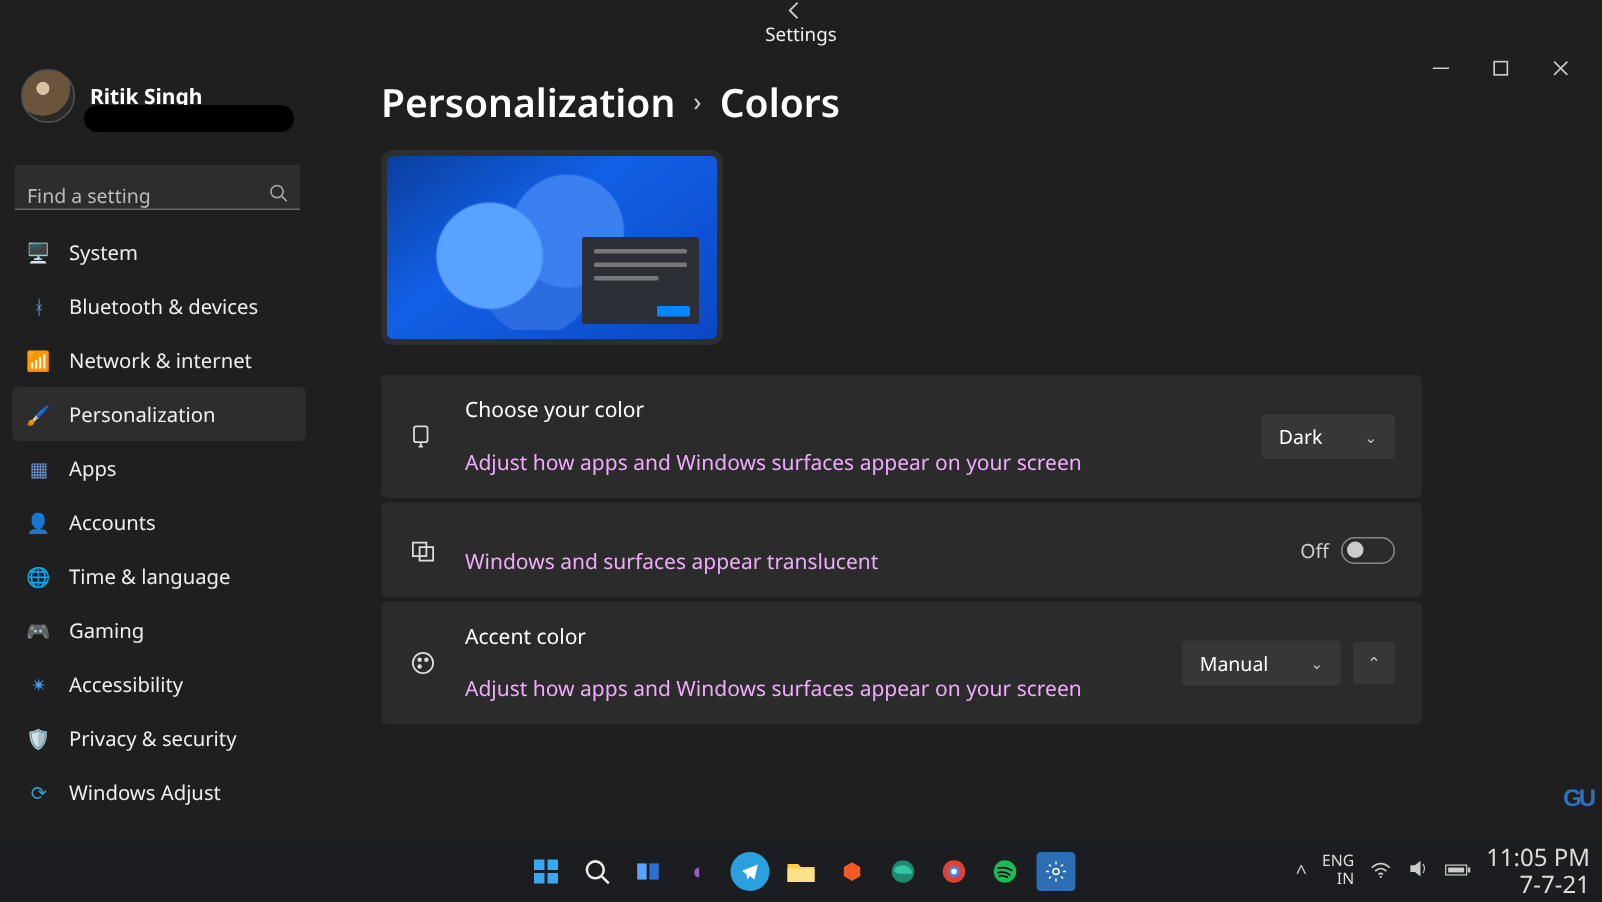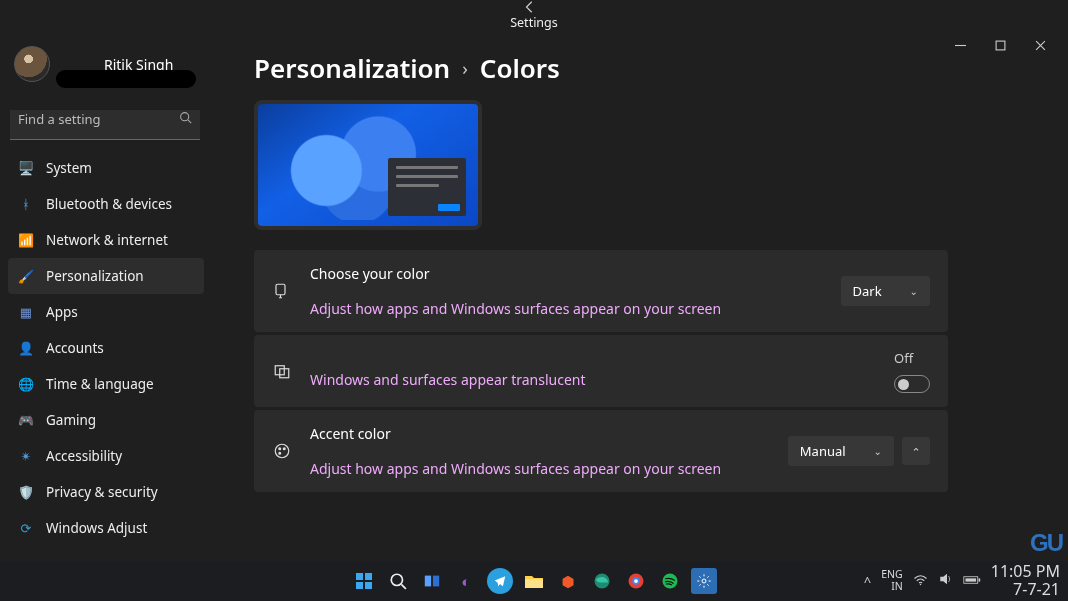"Ritik Singh" .profile .name { font-weight: 400 -> 700; margin-left: 44px -> none }
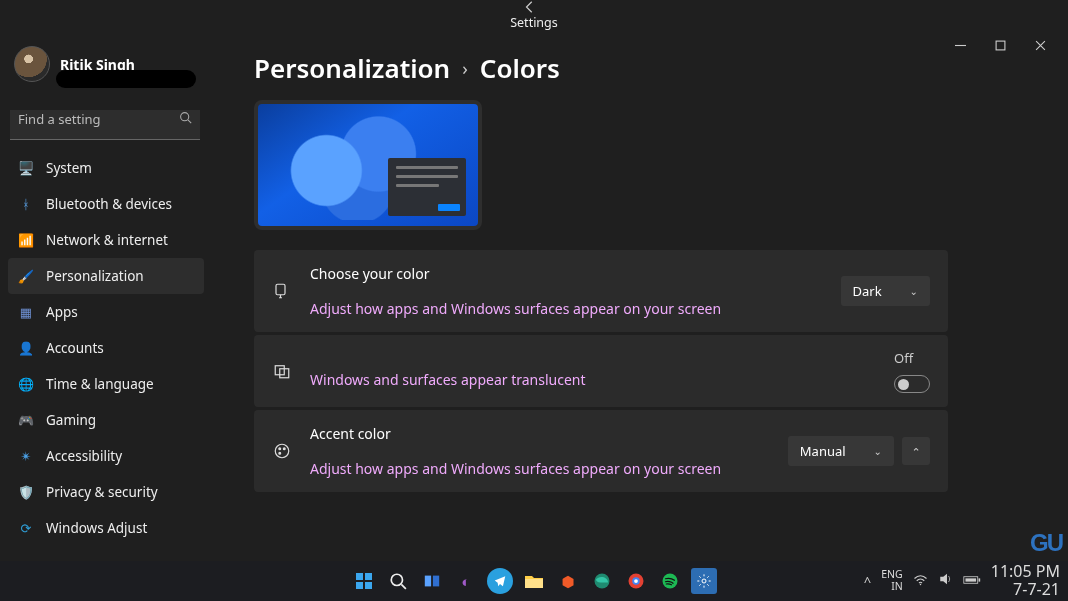"Find a setting" .search-box { align-items: flex-start -> flex-end }
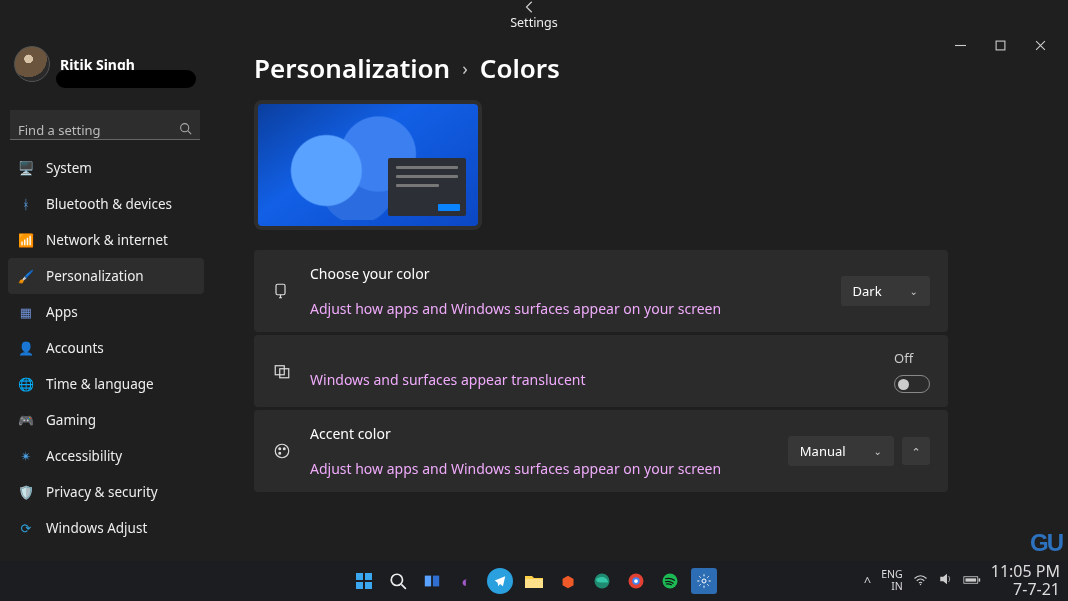"Off" .toggle-wrap { align-items: flex-start -> flex-end; flex-direction: column -> none }
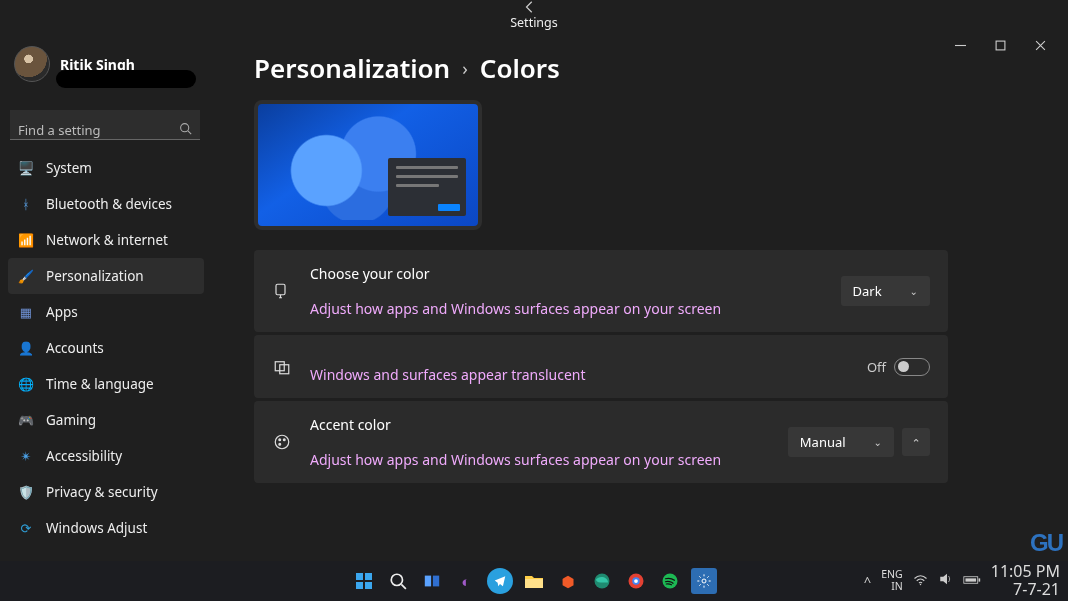"GU" .watermark { bottom: 44px -> 59px; font-size: 24px -> 16px }
